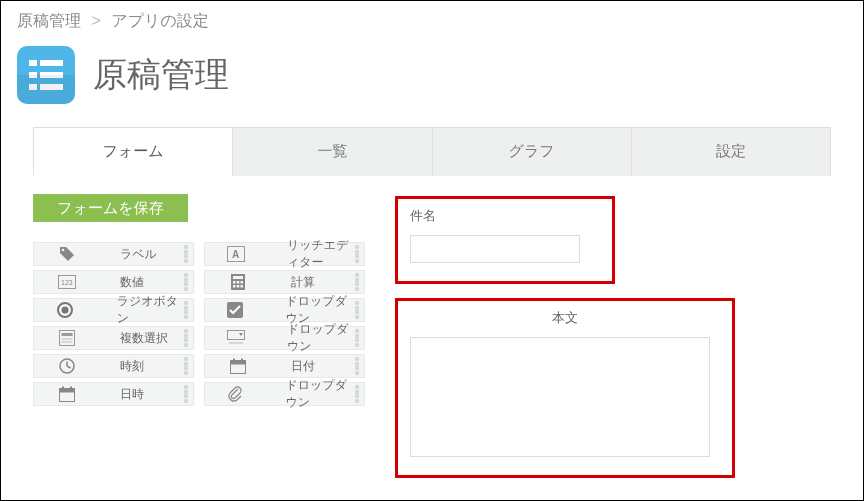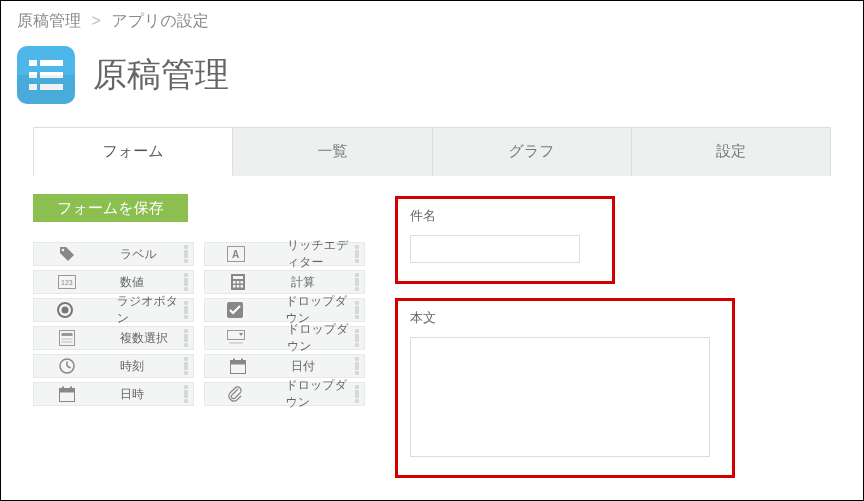"本文" div.field-box { text-align: none -> center }
